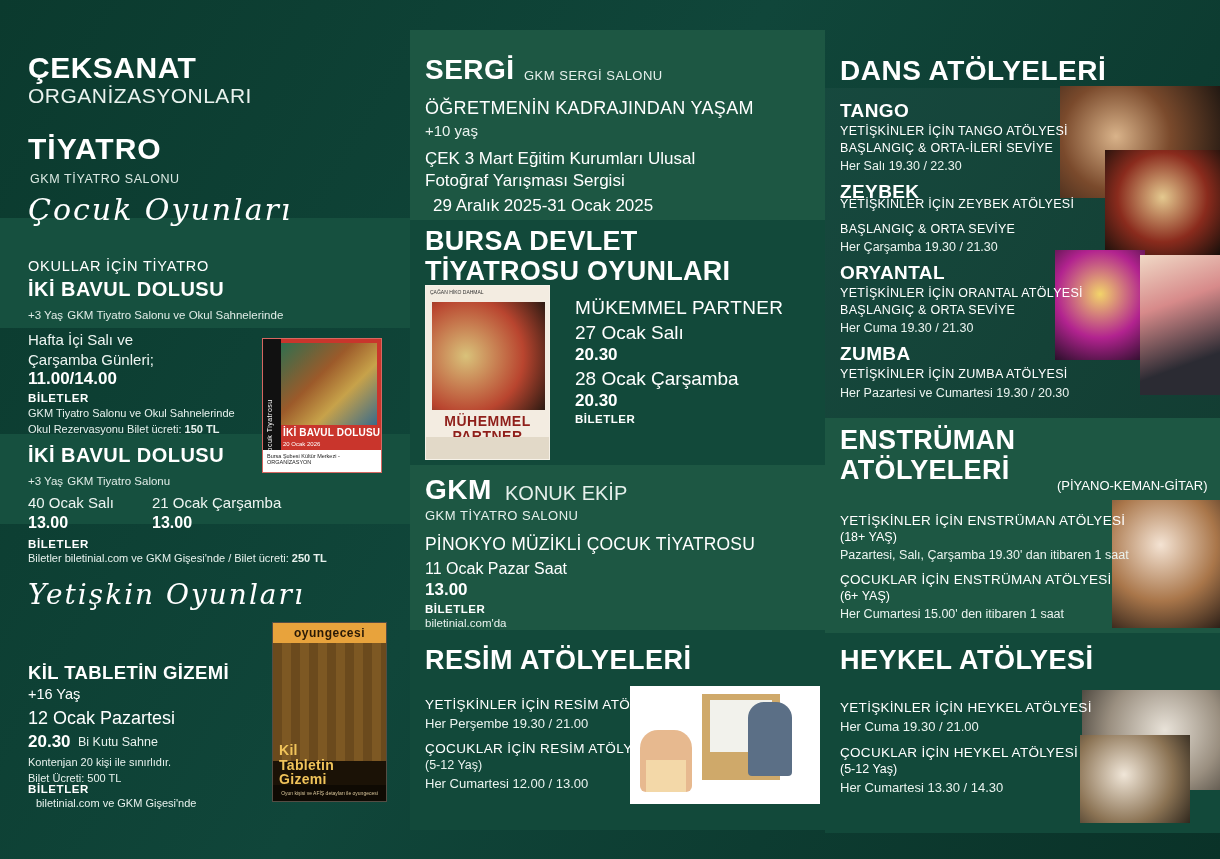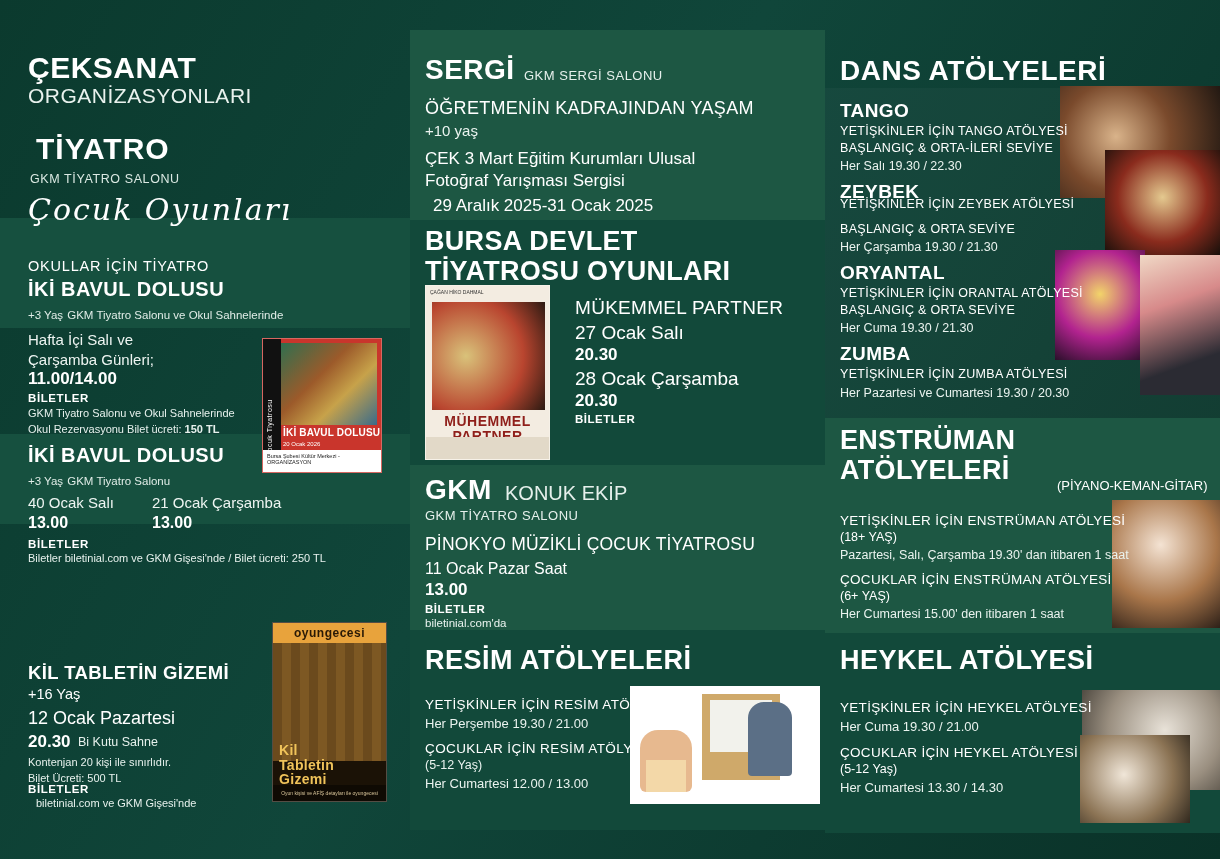"TİYATRO" .tiyatro { margin-left: 8px -> none }
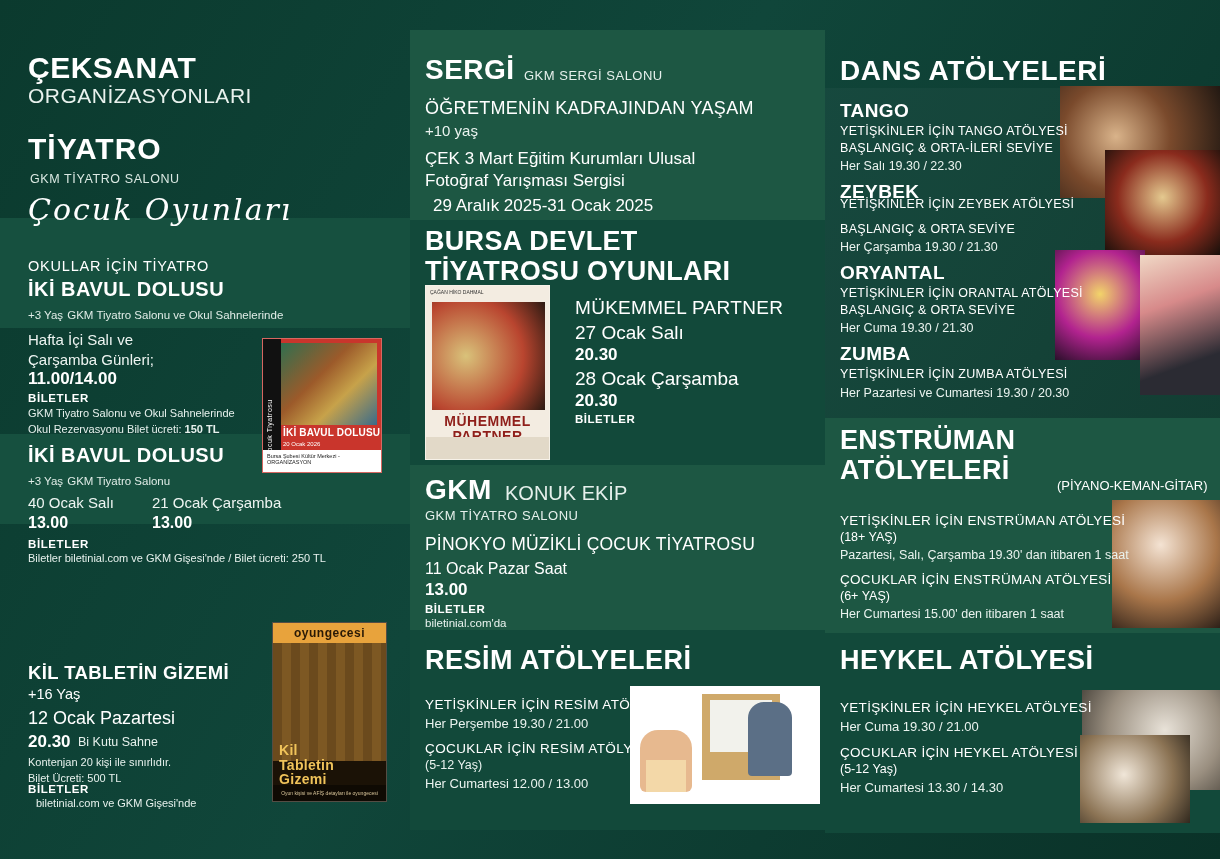"250 TL" .l-t2-bilet-d b { font-weight: normal -> bold }
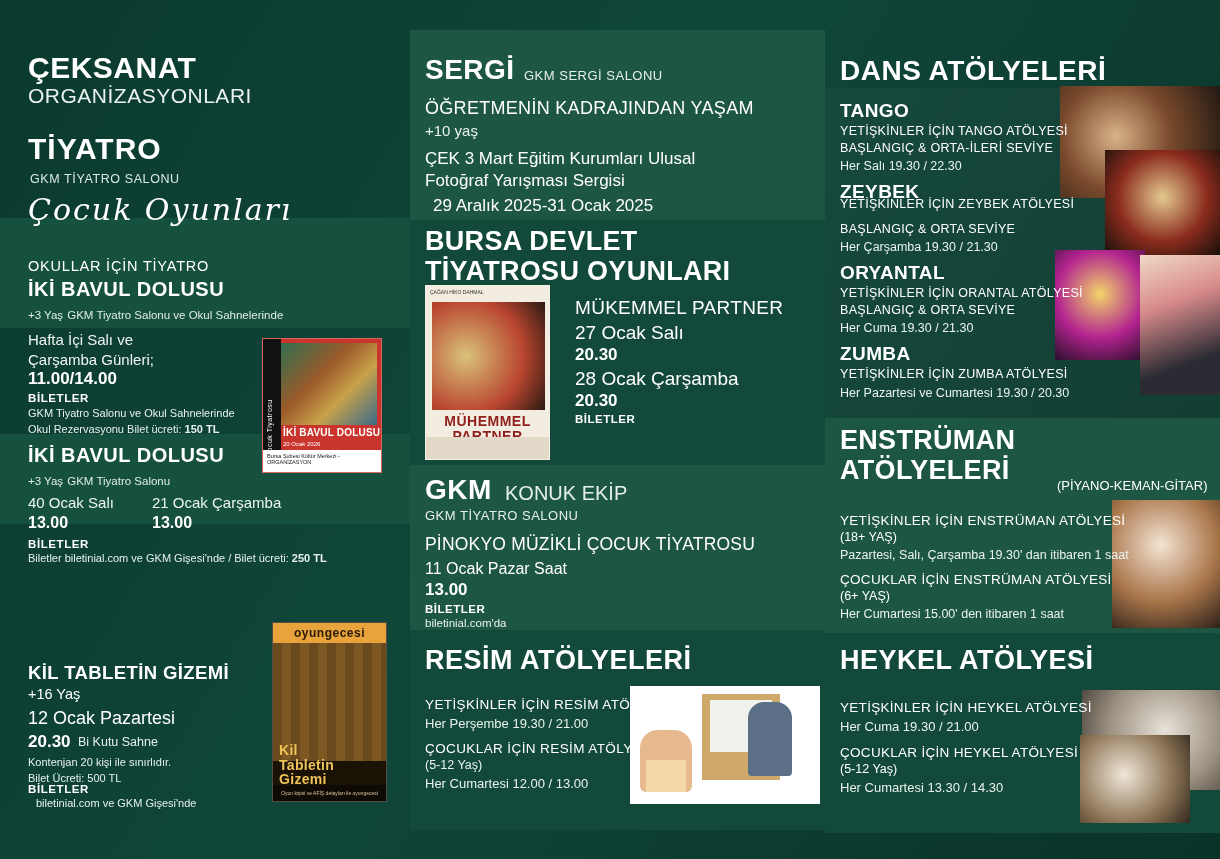"Yetişkin Oyunları" div.script2 { html: none -> <div>Yetişkin Oyunları</div> }
